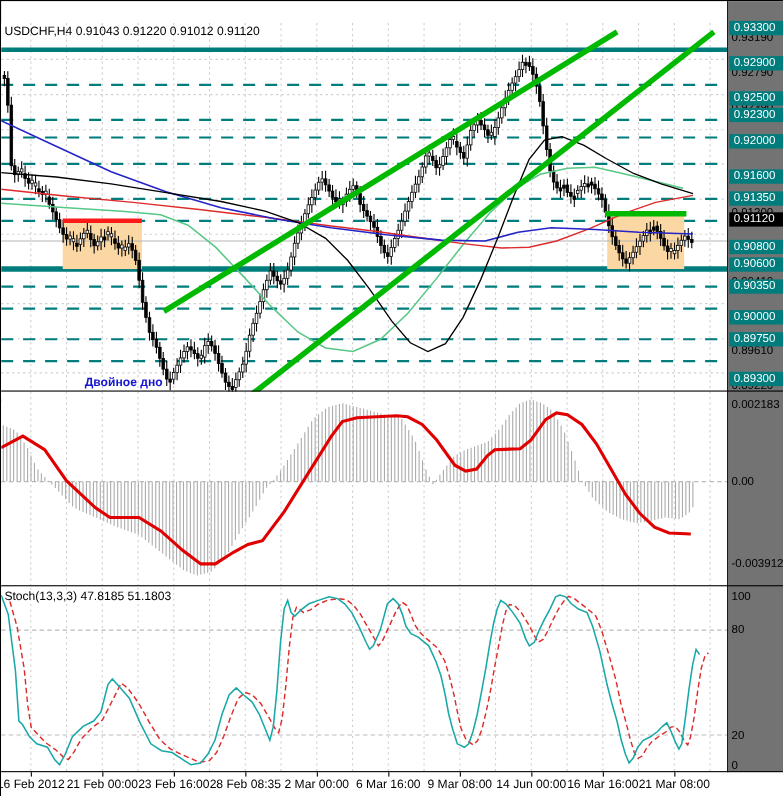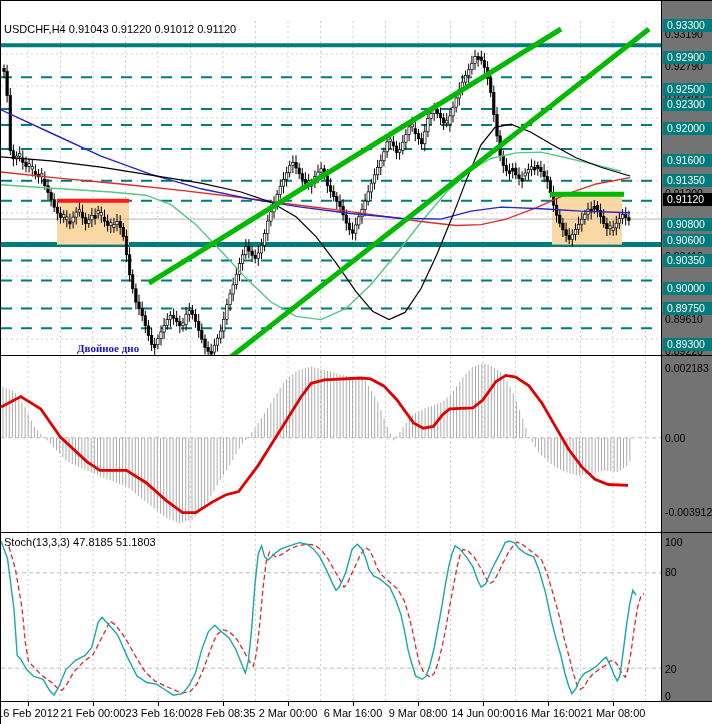"Двойное дно" div { font-family: Liberation Serif, serif -> none }
